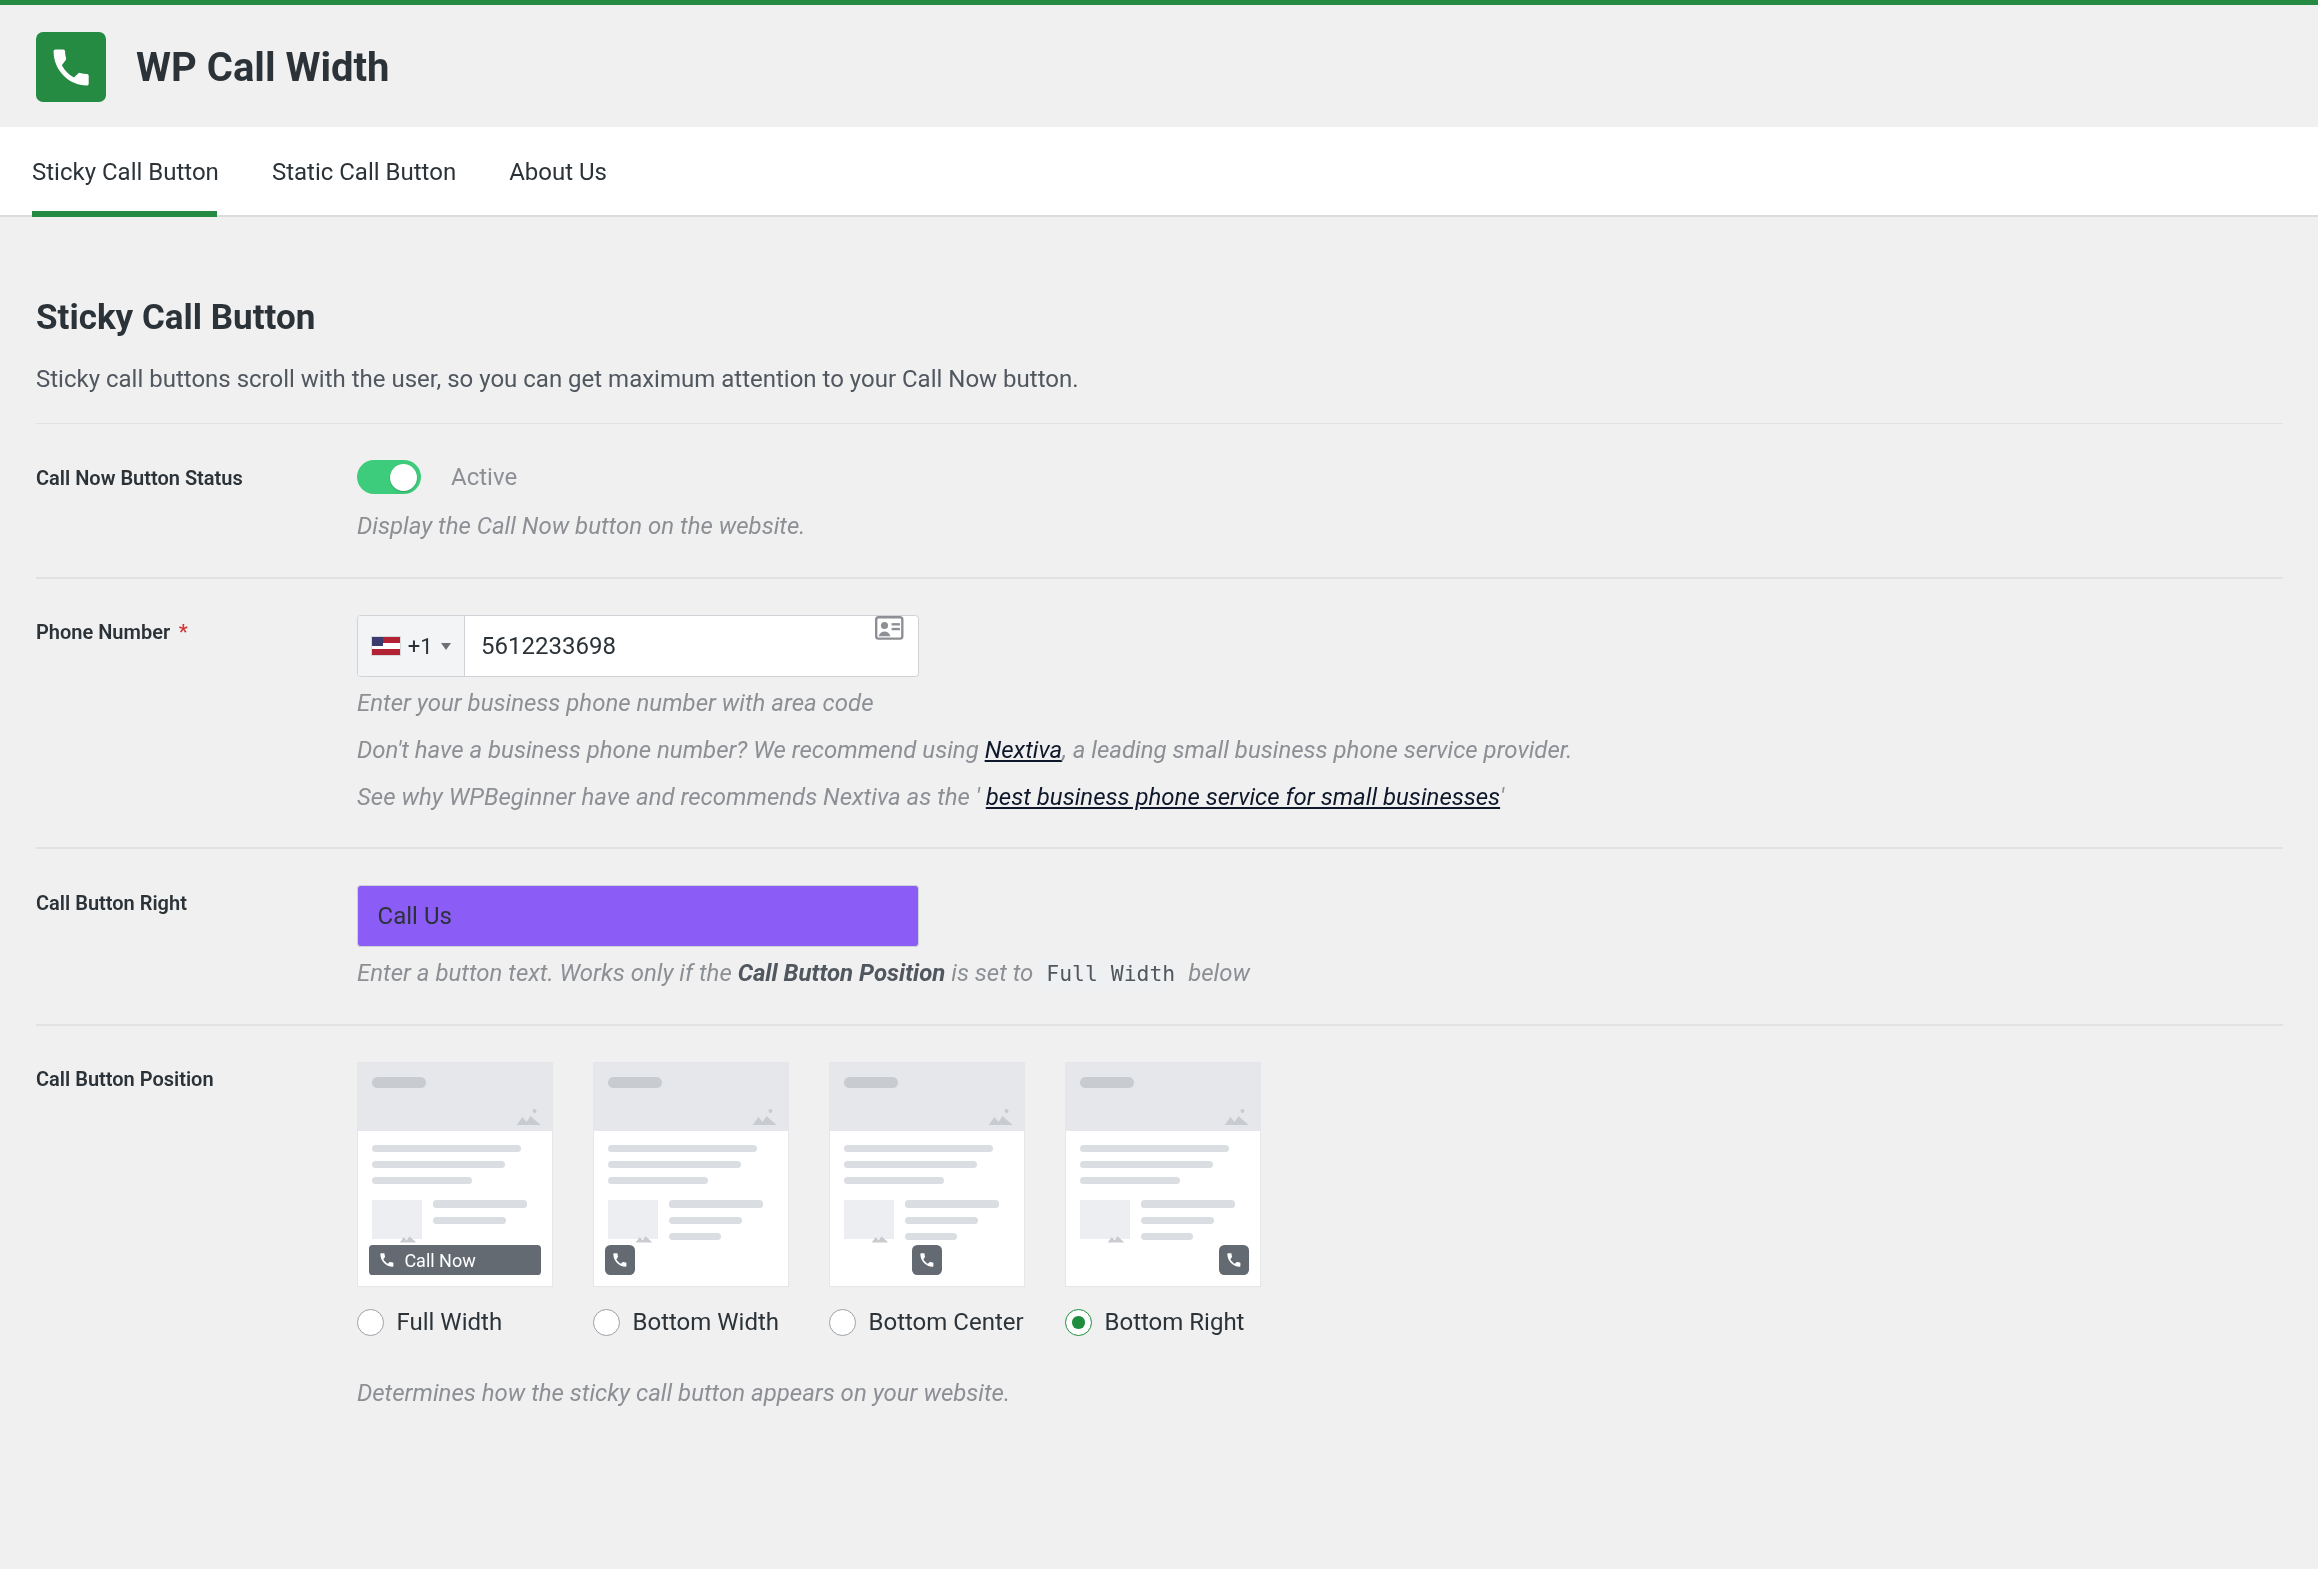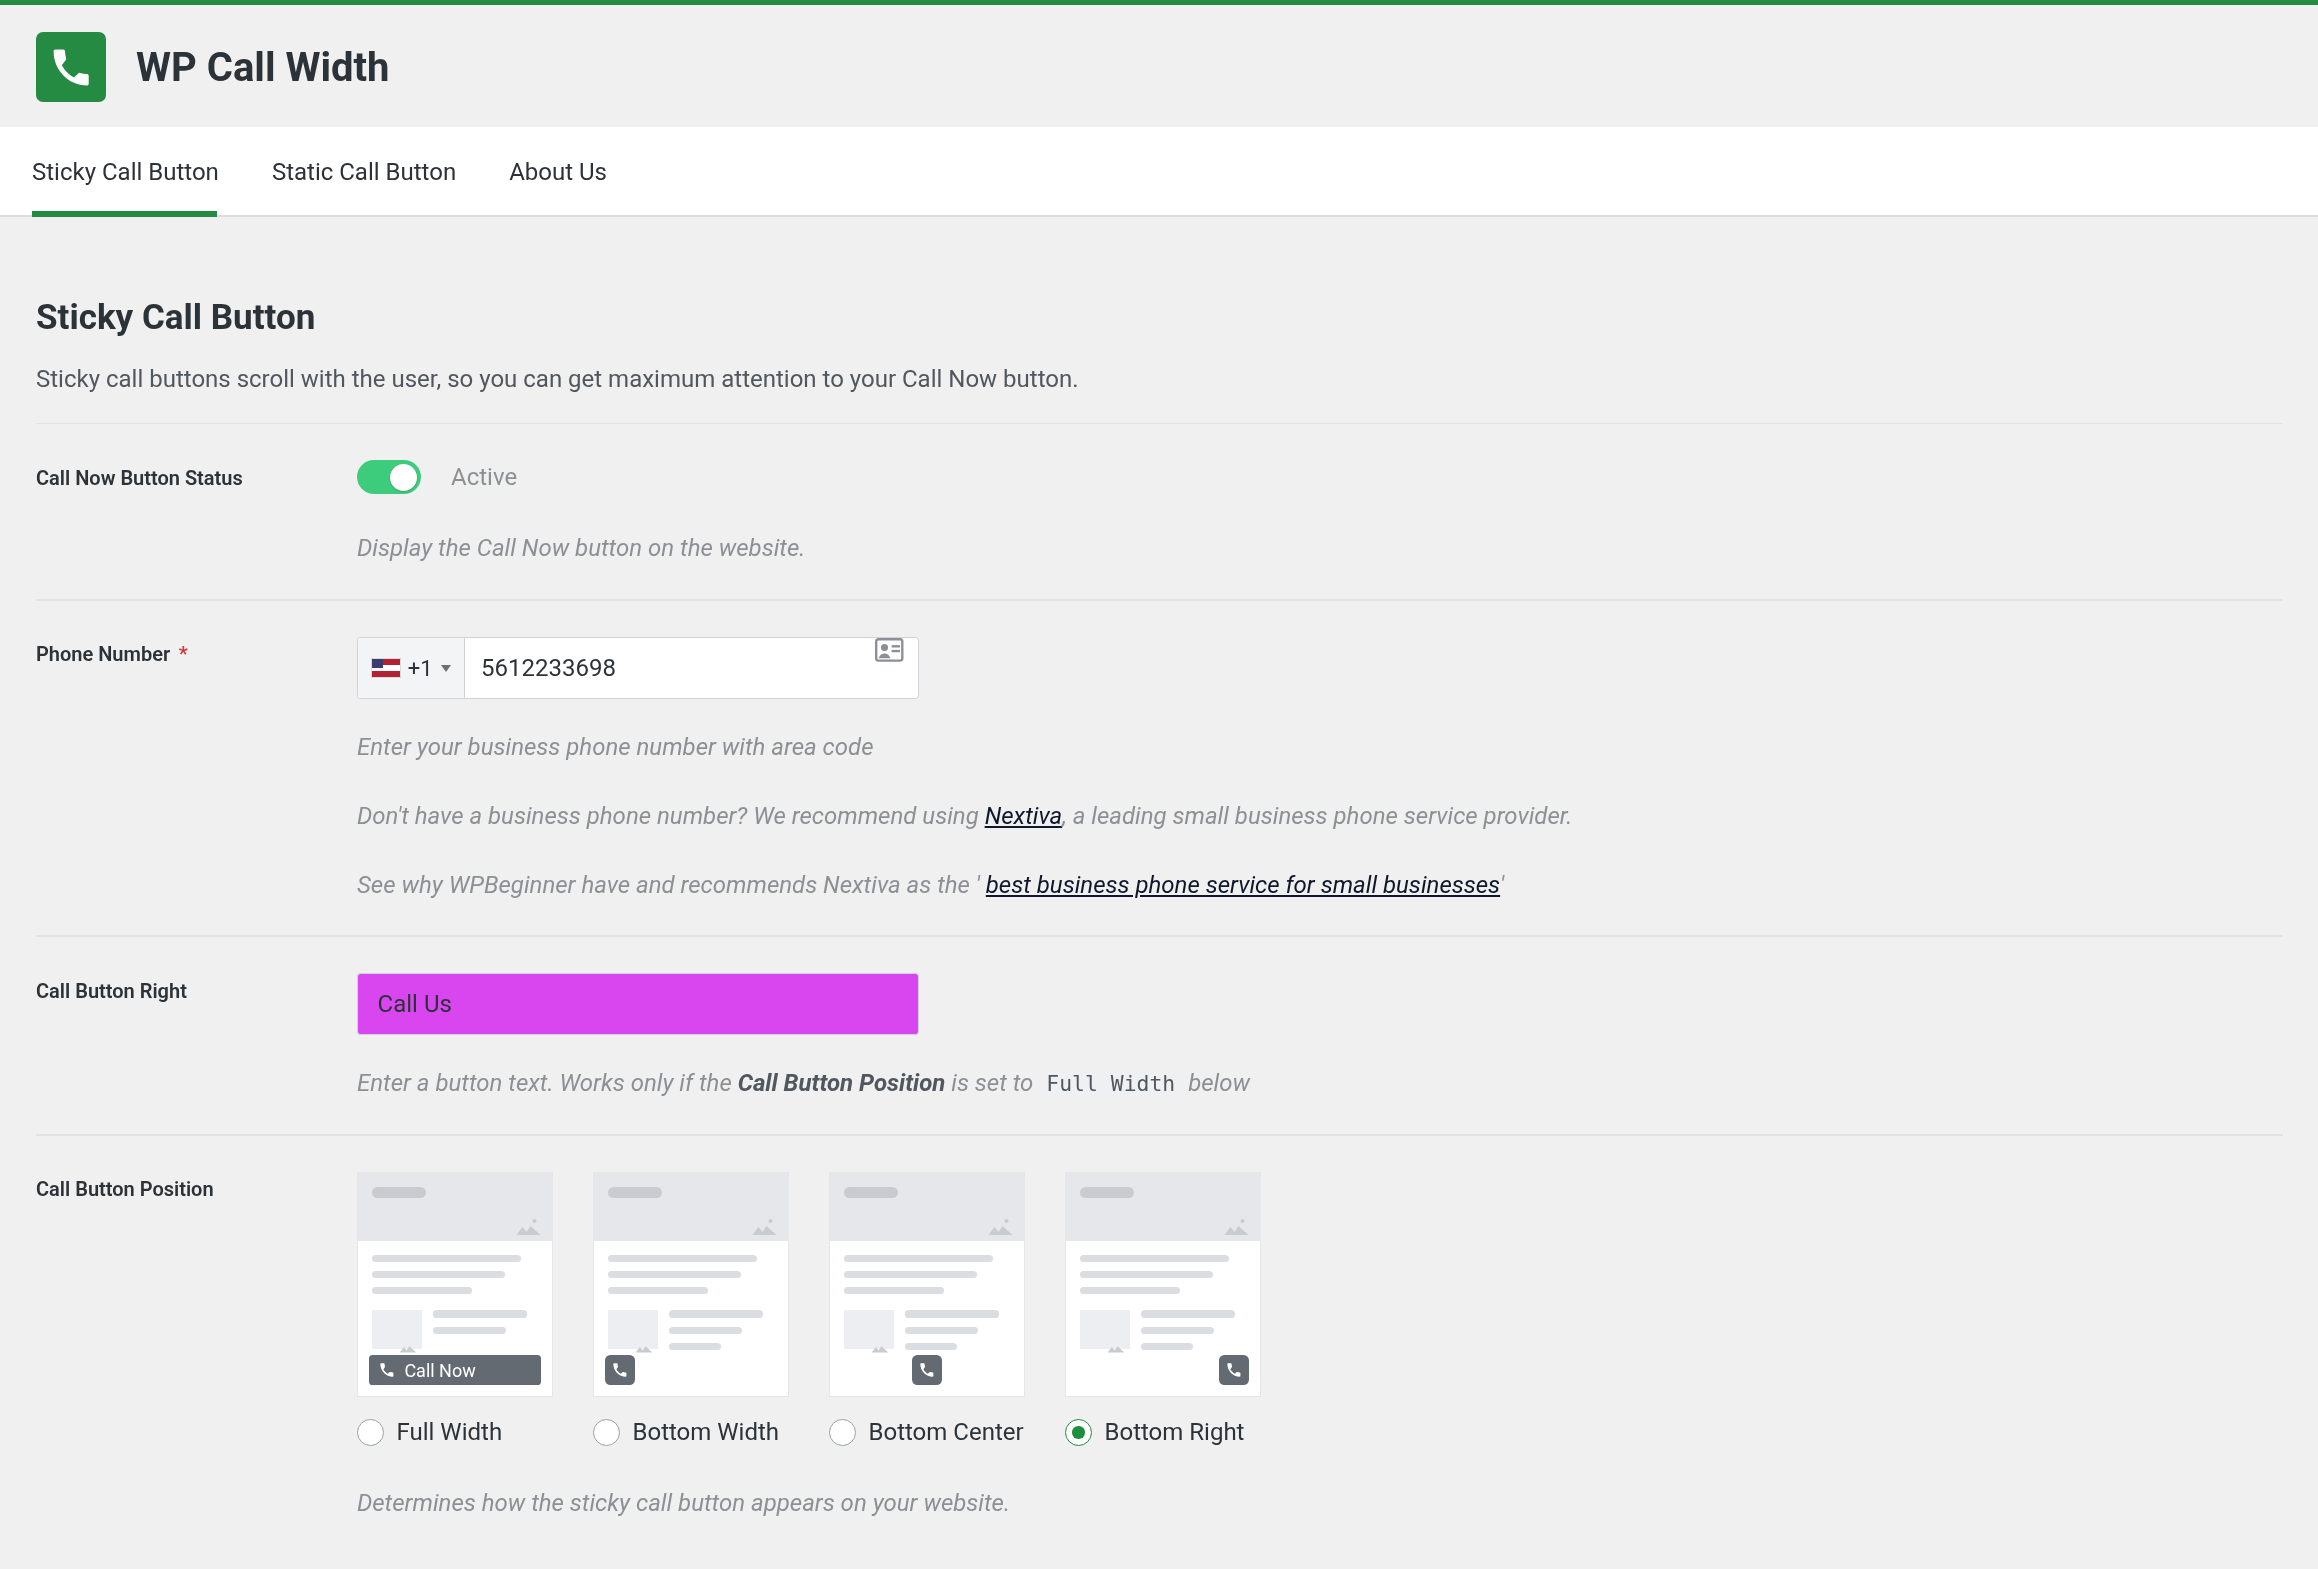"Display the Call Now button" .help { margin-top: 28px -> 6px }
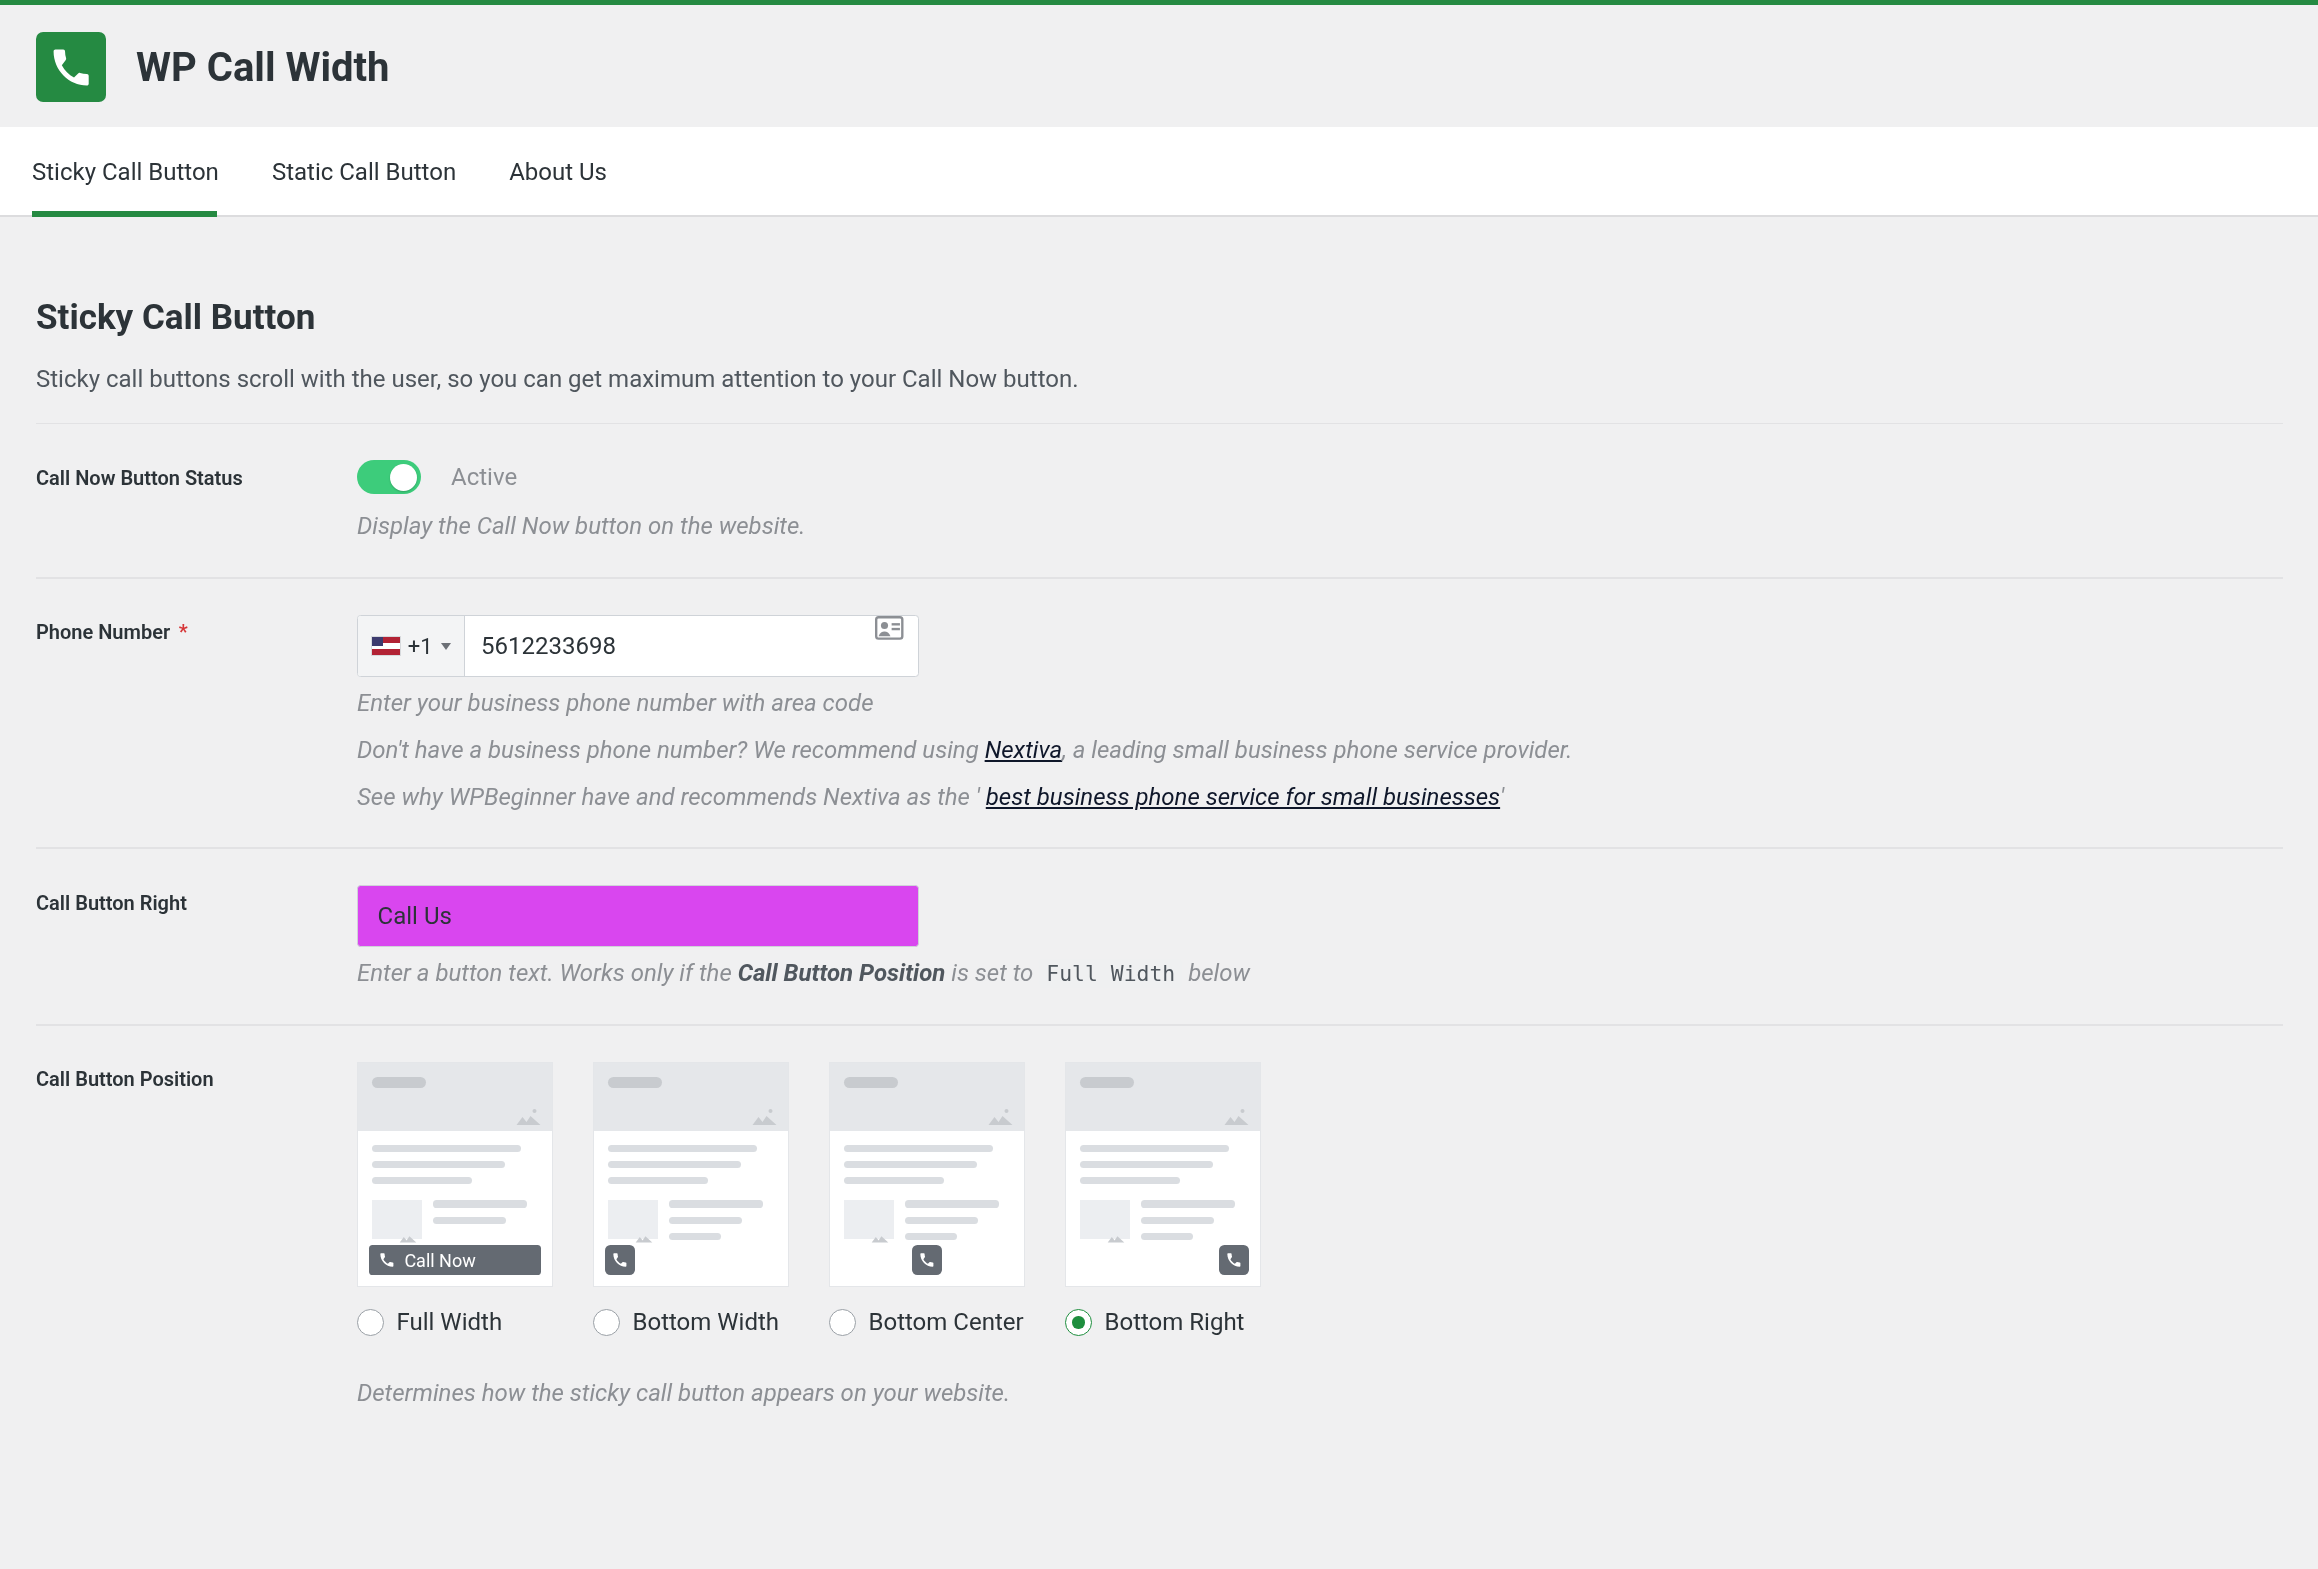"Call Us" .text-input { background: #d946ef -> #8b5cf6 }
